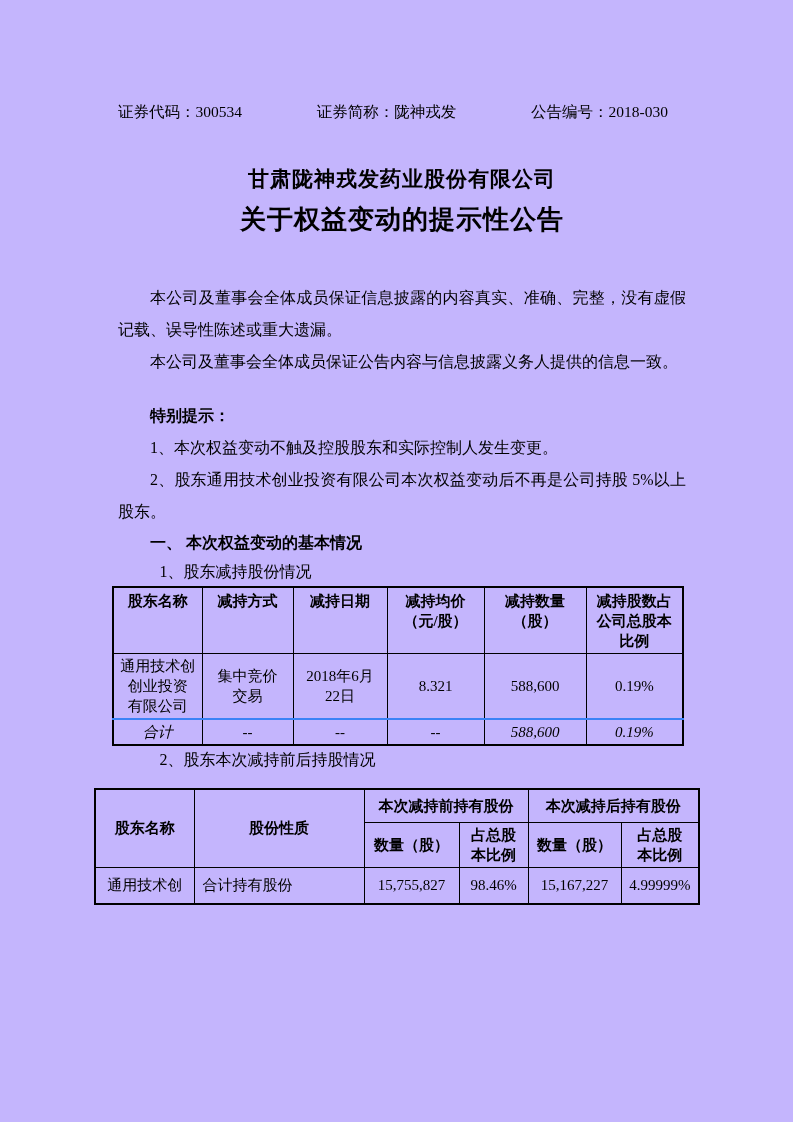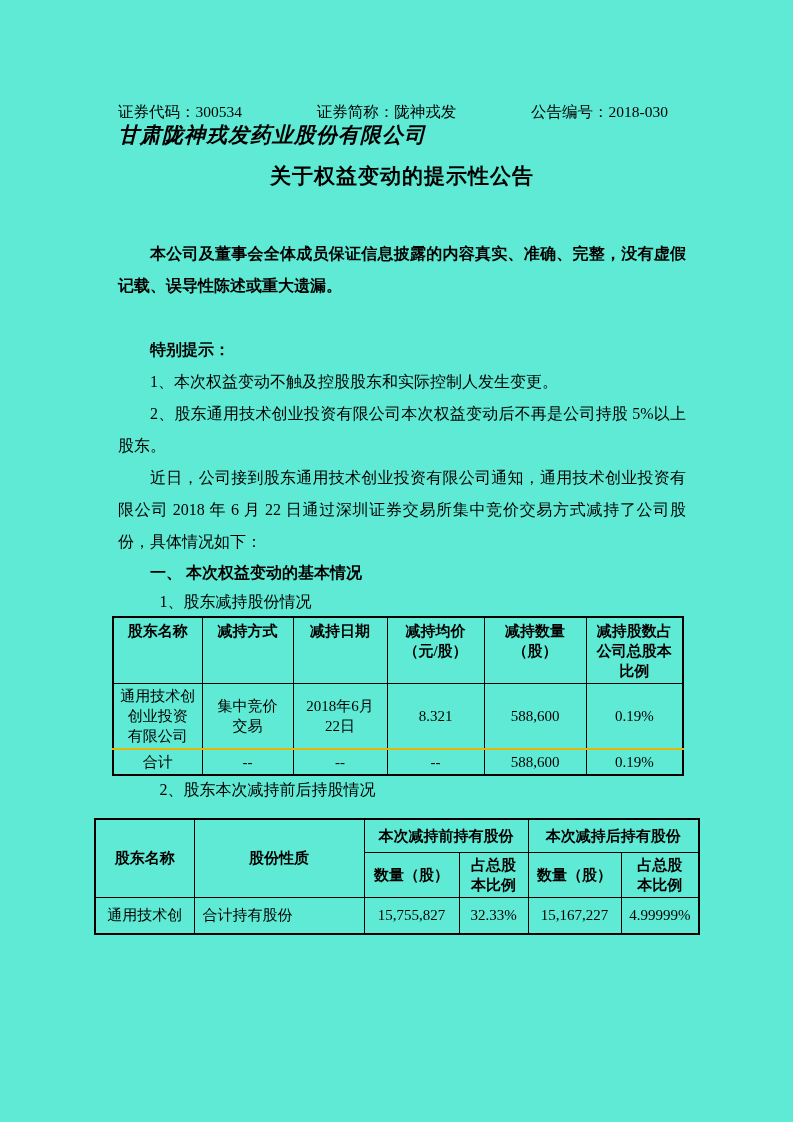"证券代码：300534" .page { background: #5eead4 -> #c4b5fd }
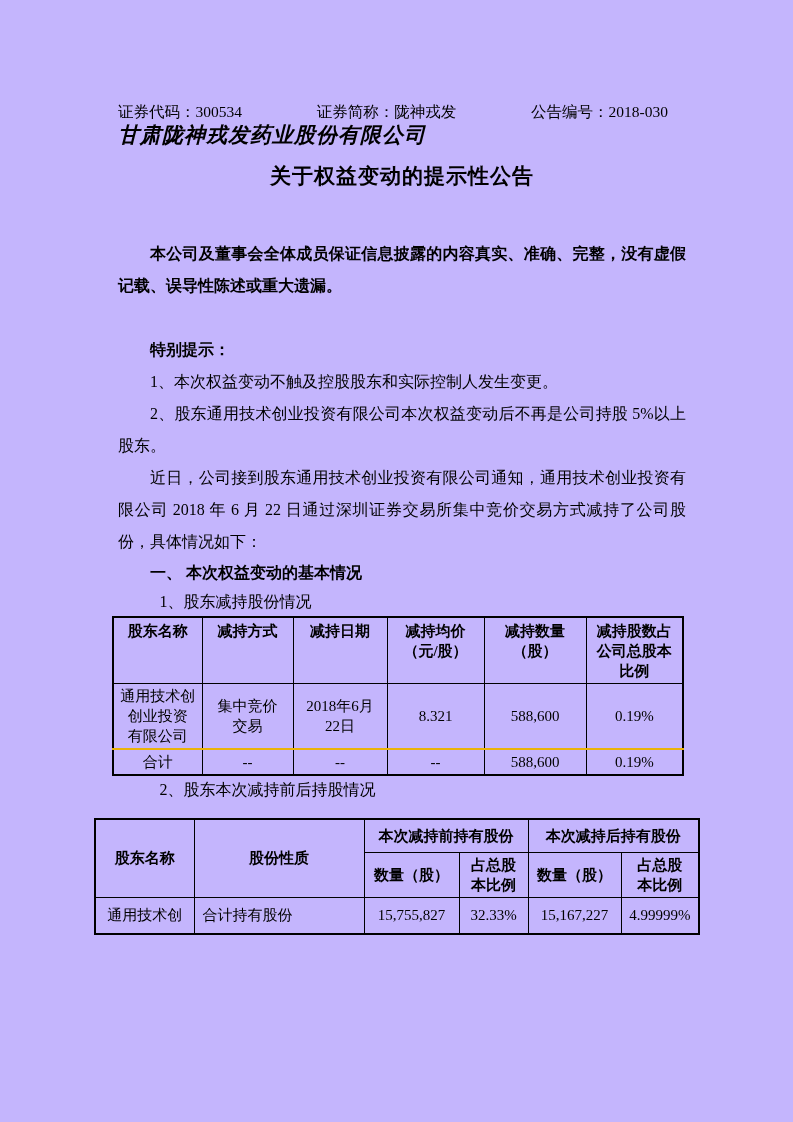"甘肃陇神戎发药业股份有限公司" .title-1 { font-style: italic -> none; margin-top: none -> 44px; text-align: left -> center }
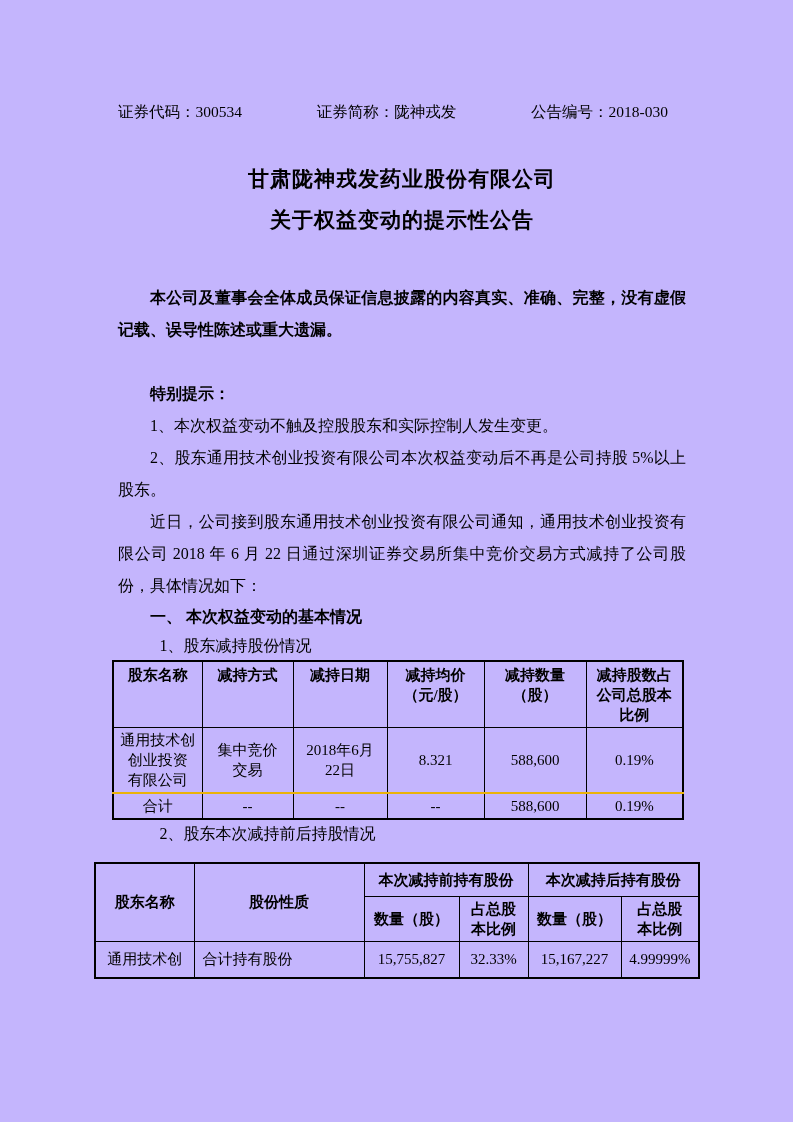"关于权益变动的提示性公告" .title-2 { font-size: 21px -> 26px }
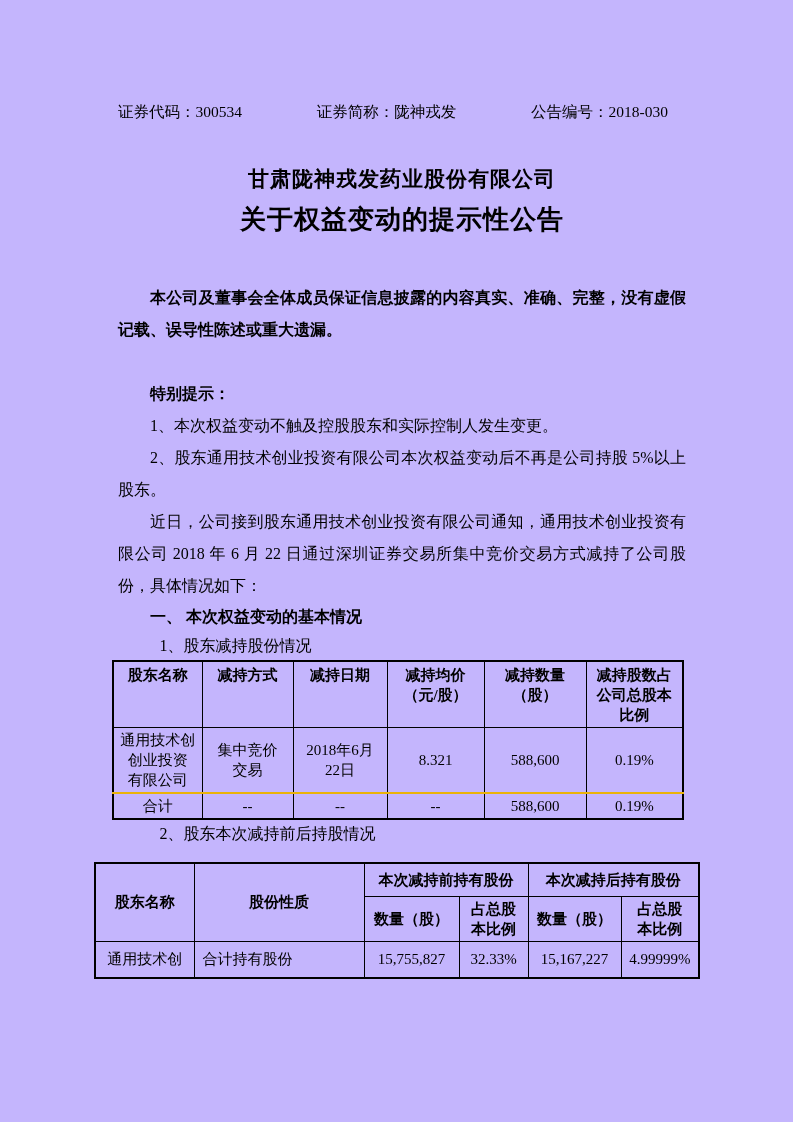"本公司及董事会全体成员保证信息披露的内容真实、准确、完整，没有虚假记载、误导性陈" .bold { font-weight: bold -> normal }
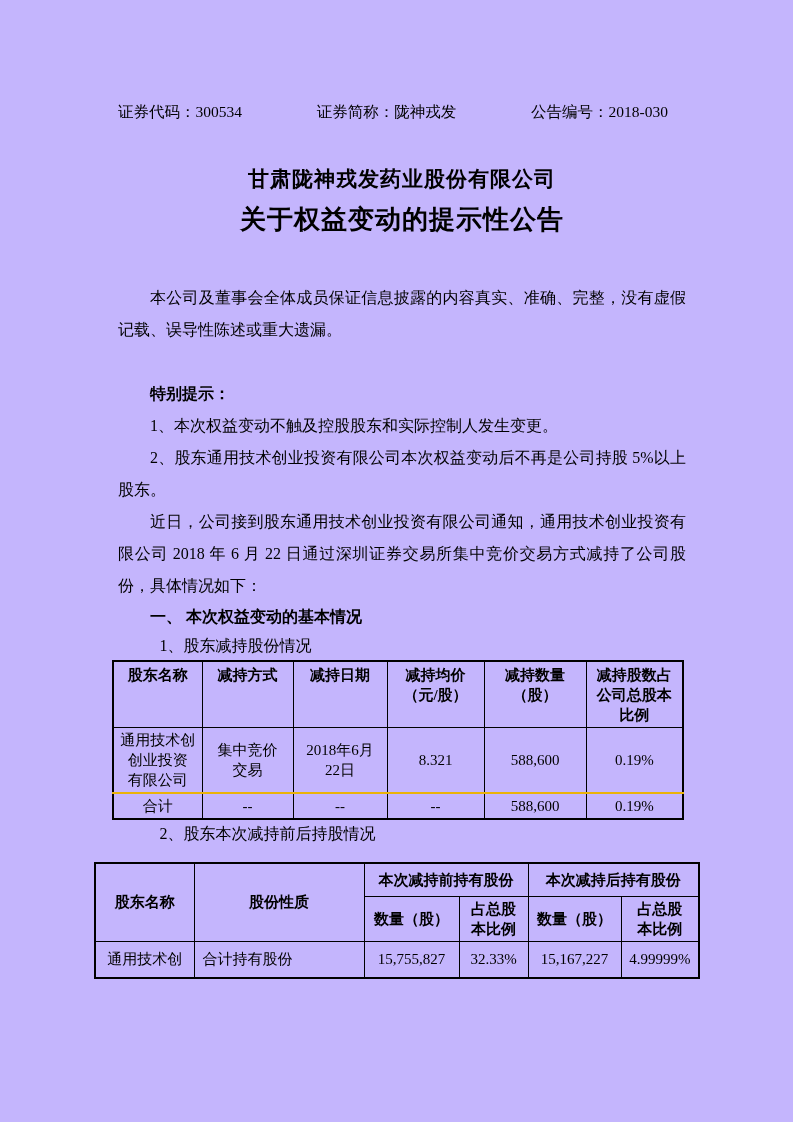"本公司及董事会全体成员保证公告内容与信息披露义务人提供的信息一致。" p.para { html: none -> <p>本公司及董事会全体成员保证公告内容与信息披露义务人提供的信息一致。</p> }
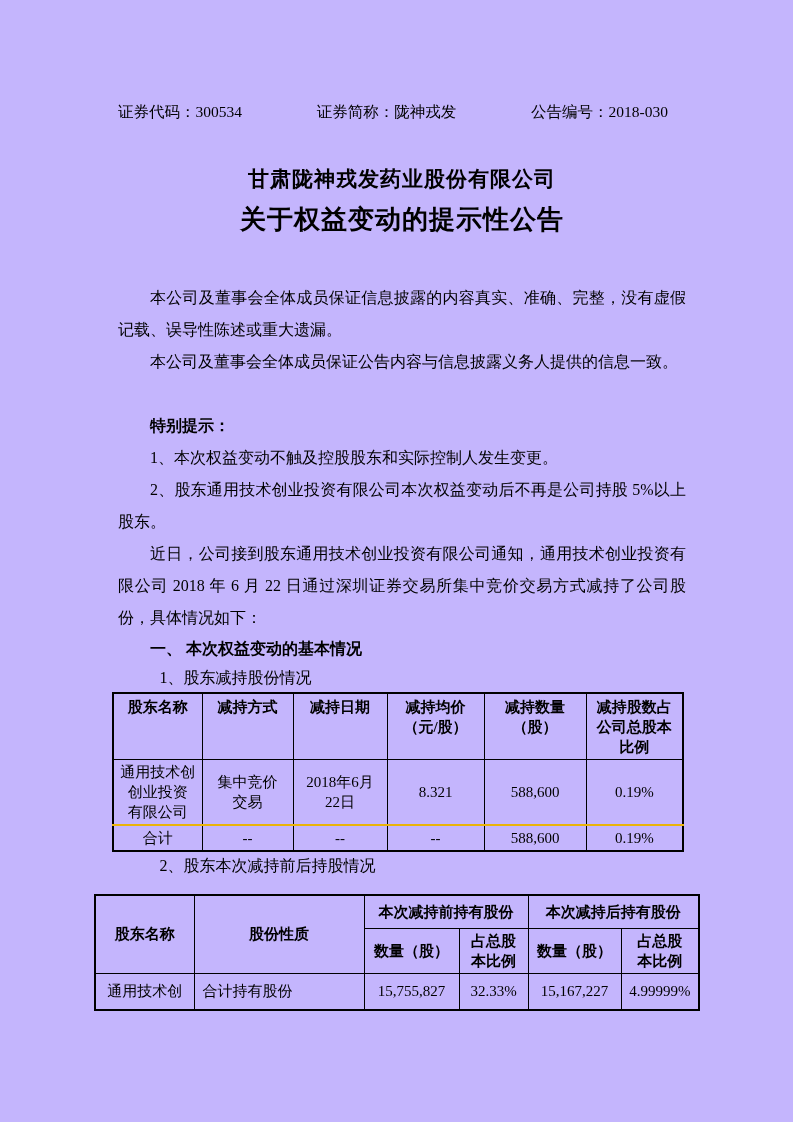"特别提示：" .special-heading { margin-top: 32px -> 22px }
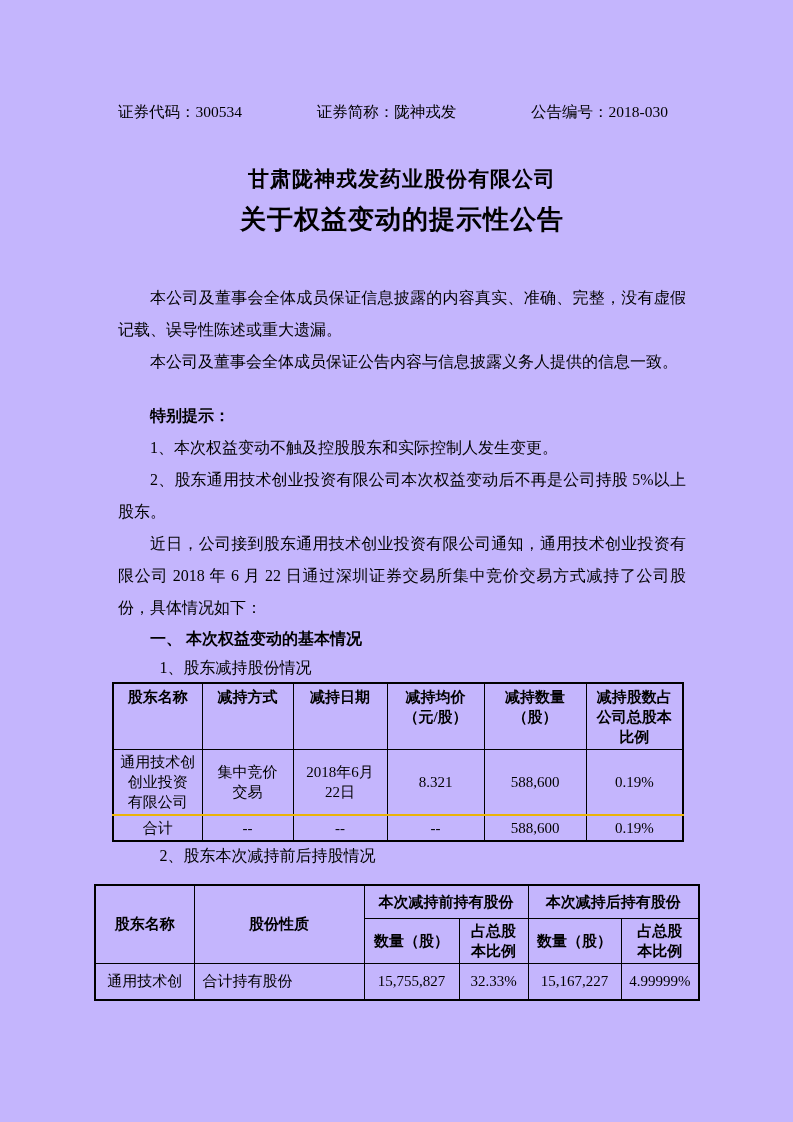"近日，公司接到股东通用技术创业投资有限公司通知，通用技术创业投资有限公司" p.para { html: <p>近日，公司接到股东通用技术创业投资有限公司通知，通用技术创业投资有限公司 2018 年 6 月 22 日通过深圳证券交易所集中竞价交易方式减持了公司股份，具体情况如下：</p> -> none }
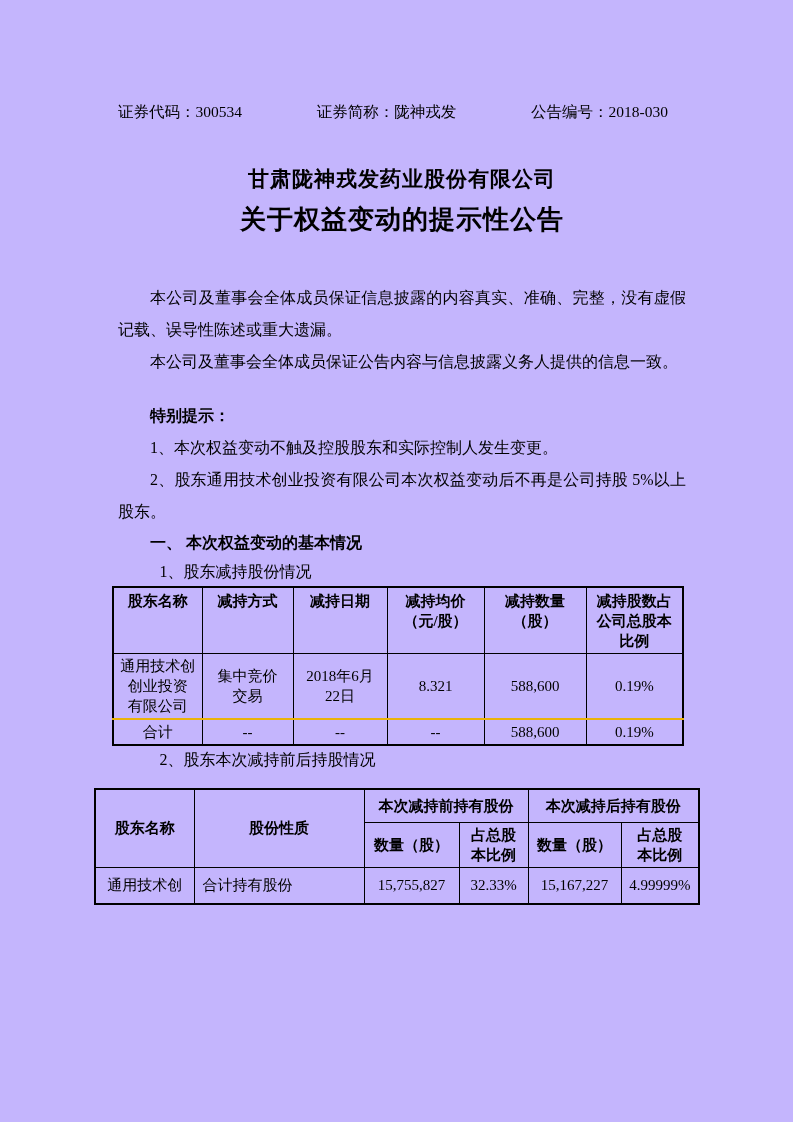"合计" .t1 .total-row td { border-top: 2px solid #eab308 -> 2px solid #3b82f6; font-style: none -> italic }
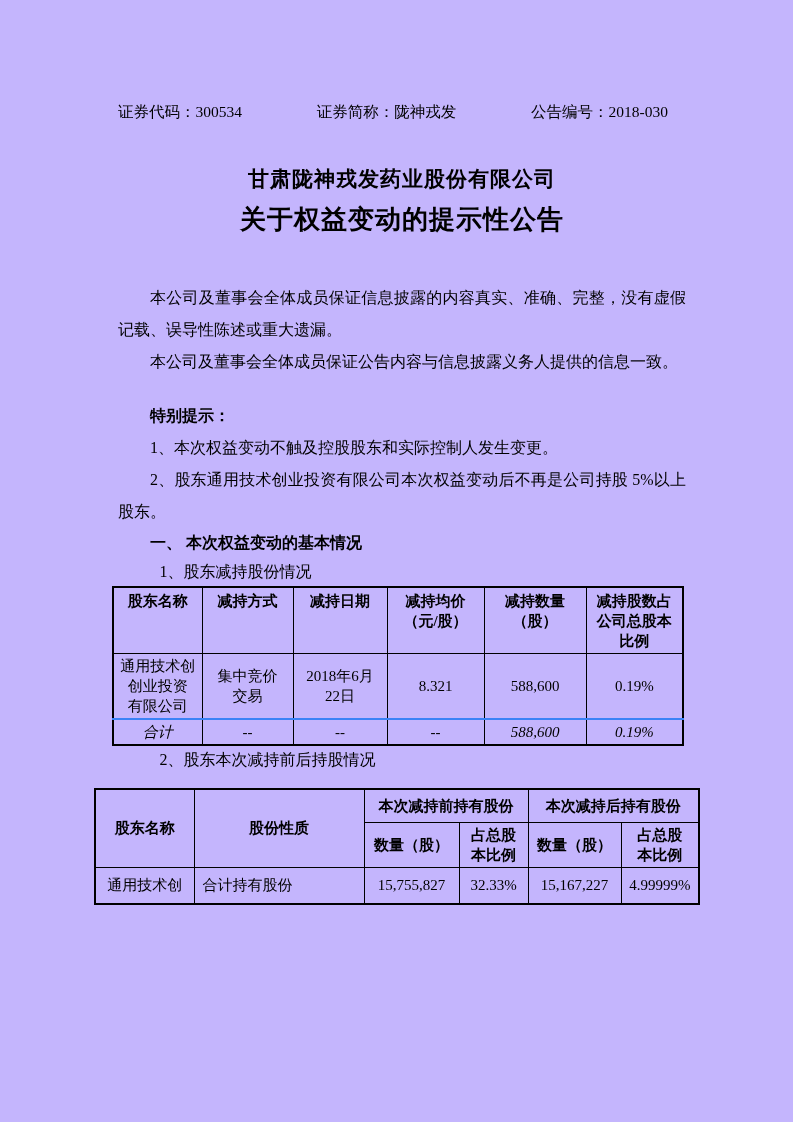"32.33%" td { text: 32.33% -> 98.46% }
